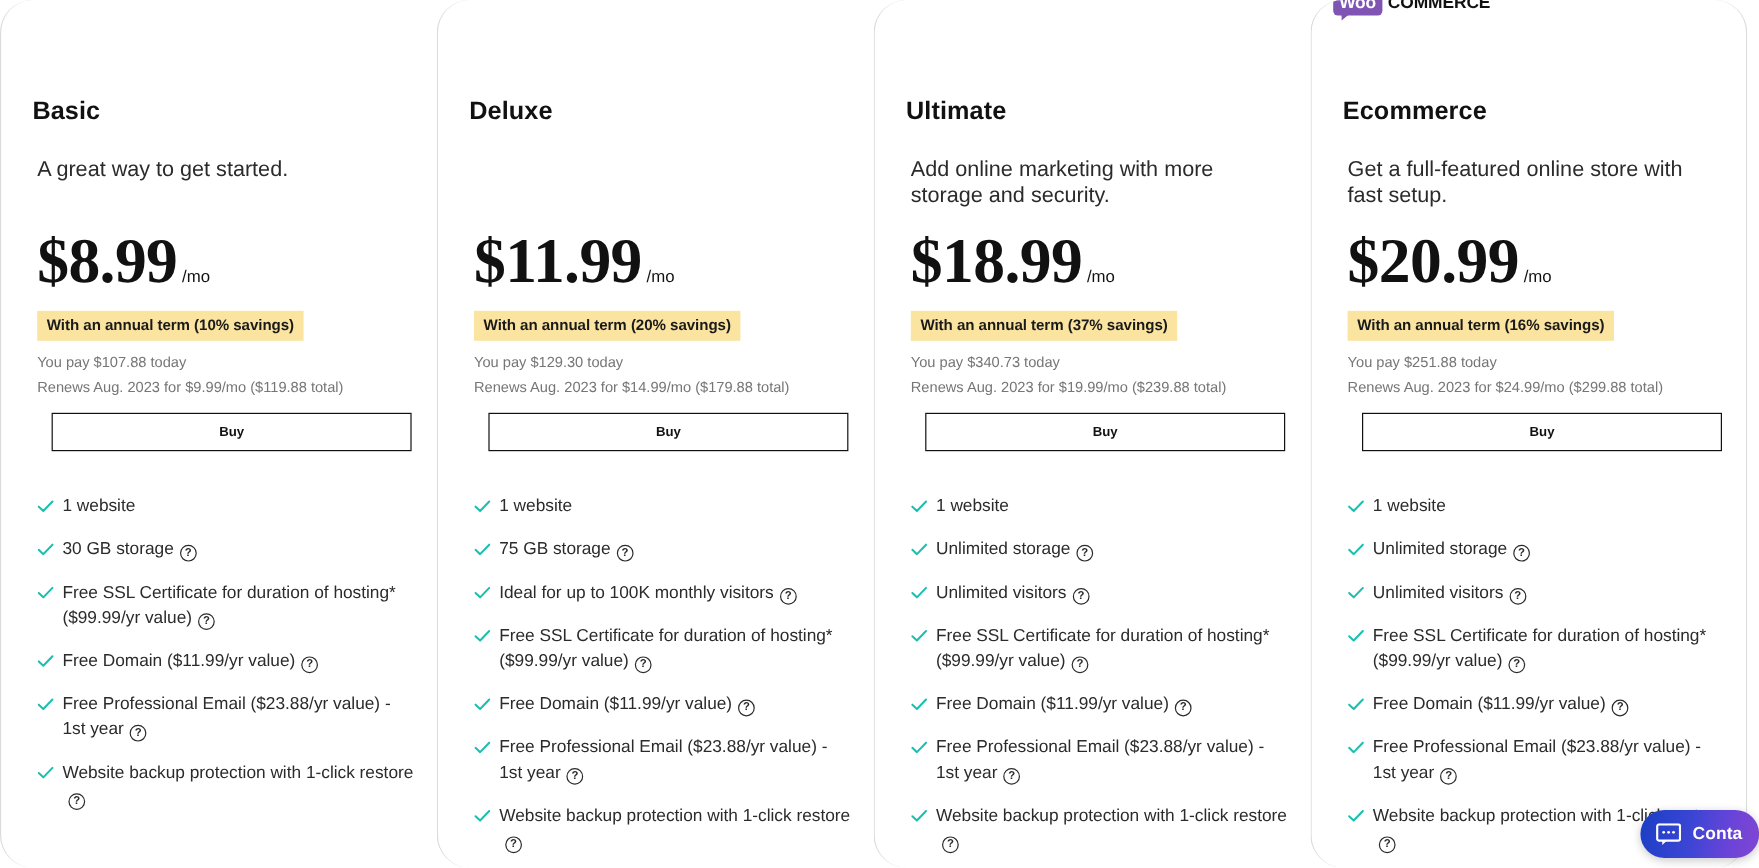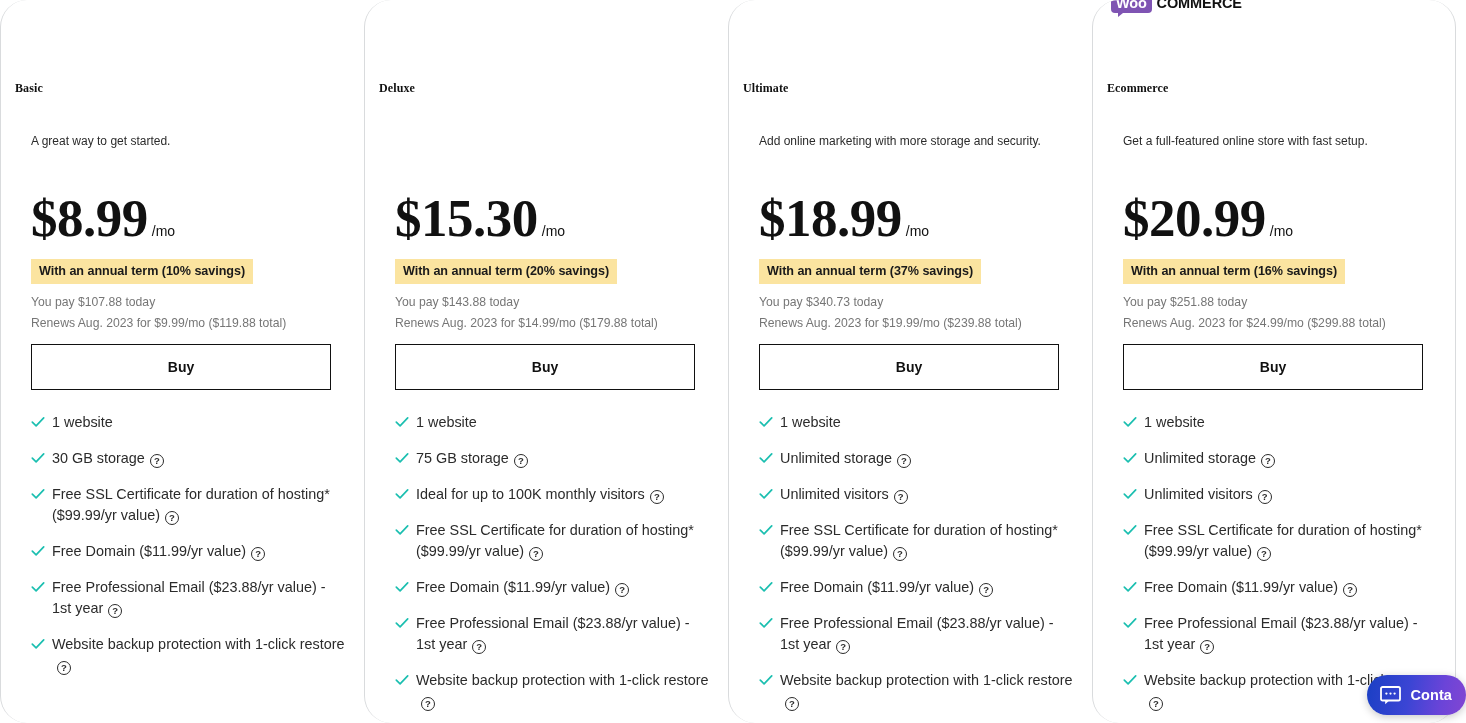"Basic" .plan-name { font-family: Liberation Serif, serif -> none; font-size: 12px -> 21px; left: 14px -> 26px }
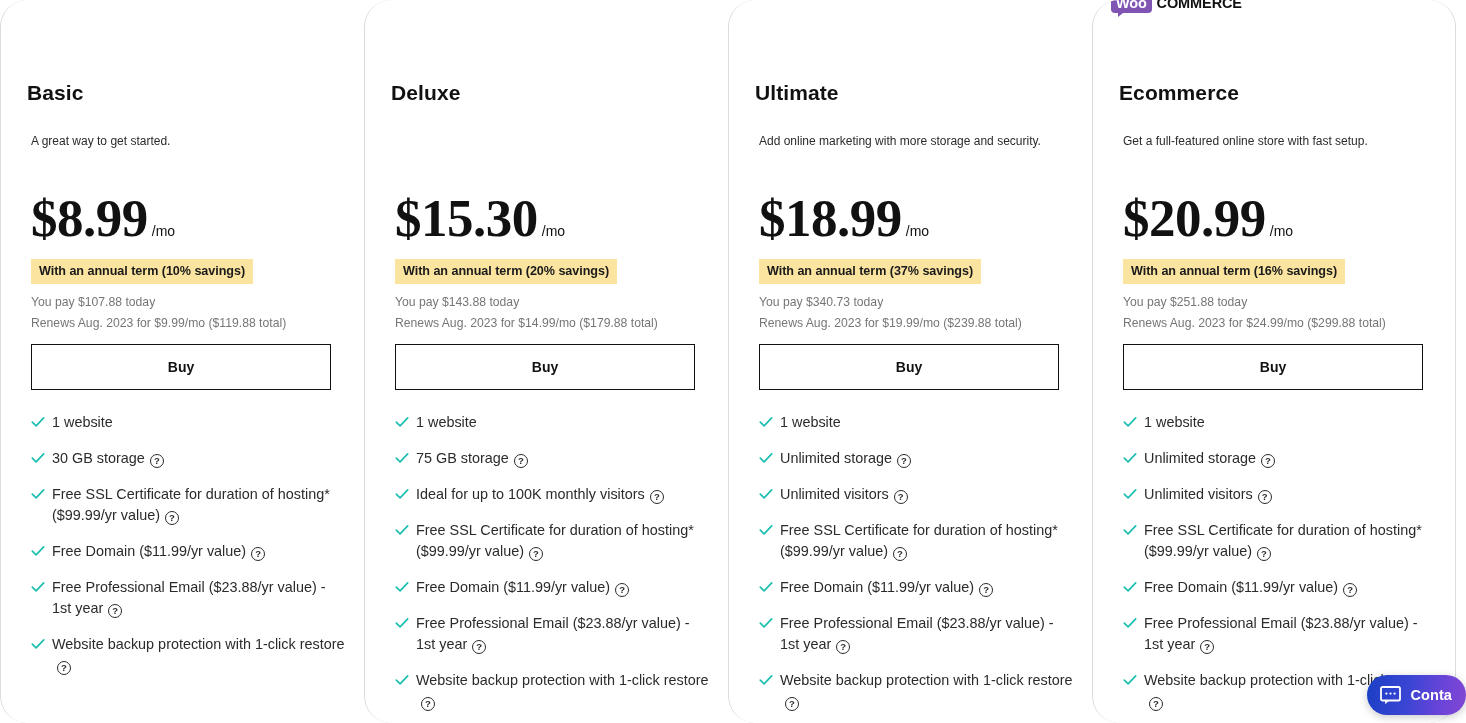"A great way to get" .plan-desc { font-size: 12px -> 18px }
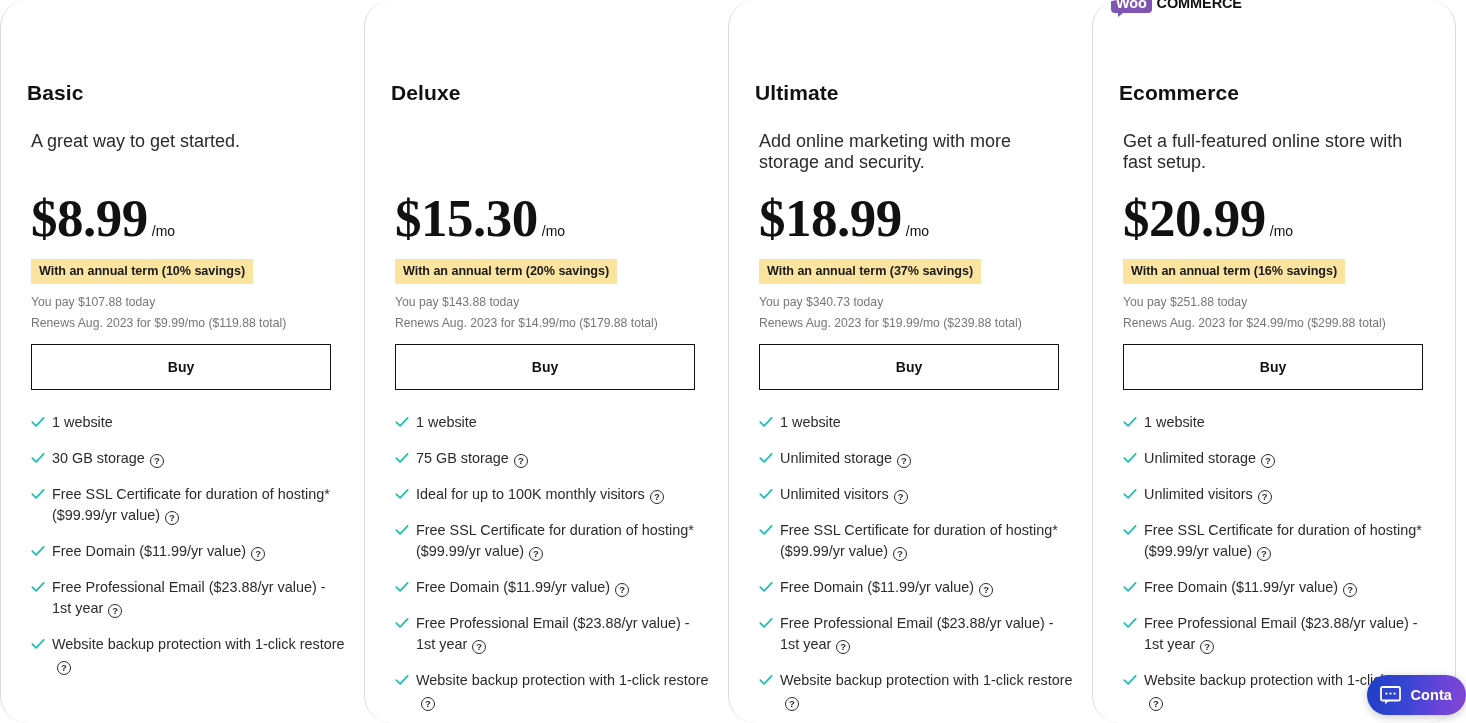"$15.30" span.price-amount { text: $15.30 -> $11.99 }
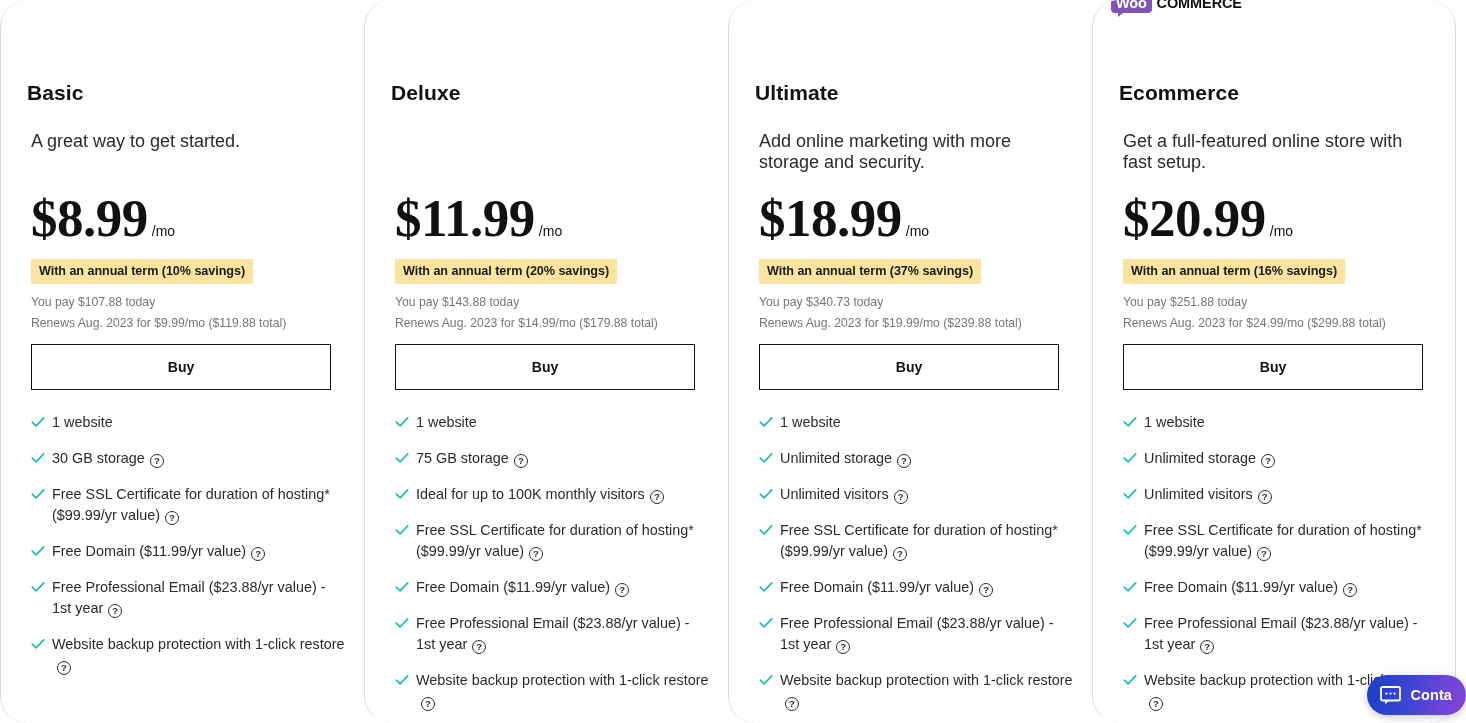"You pay $143.88 today" div.fineprint { text: $143.88 -> $129.30 }
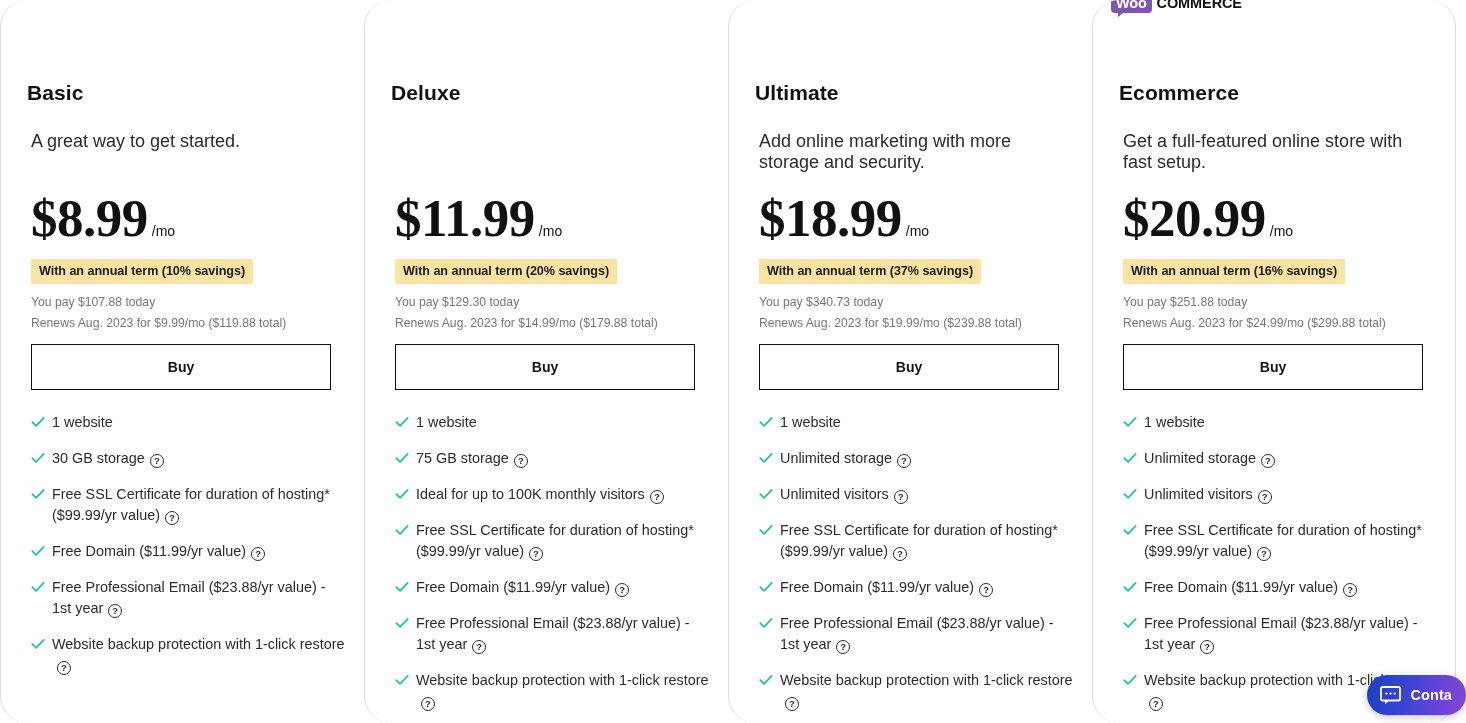"Buy" .buy-btn { font-size: 14px -> 11px; height: 46px -> 32px; left: 30px -> 42px }
